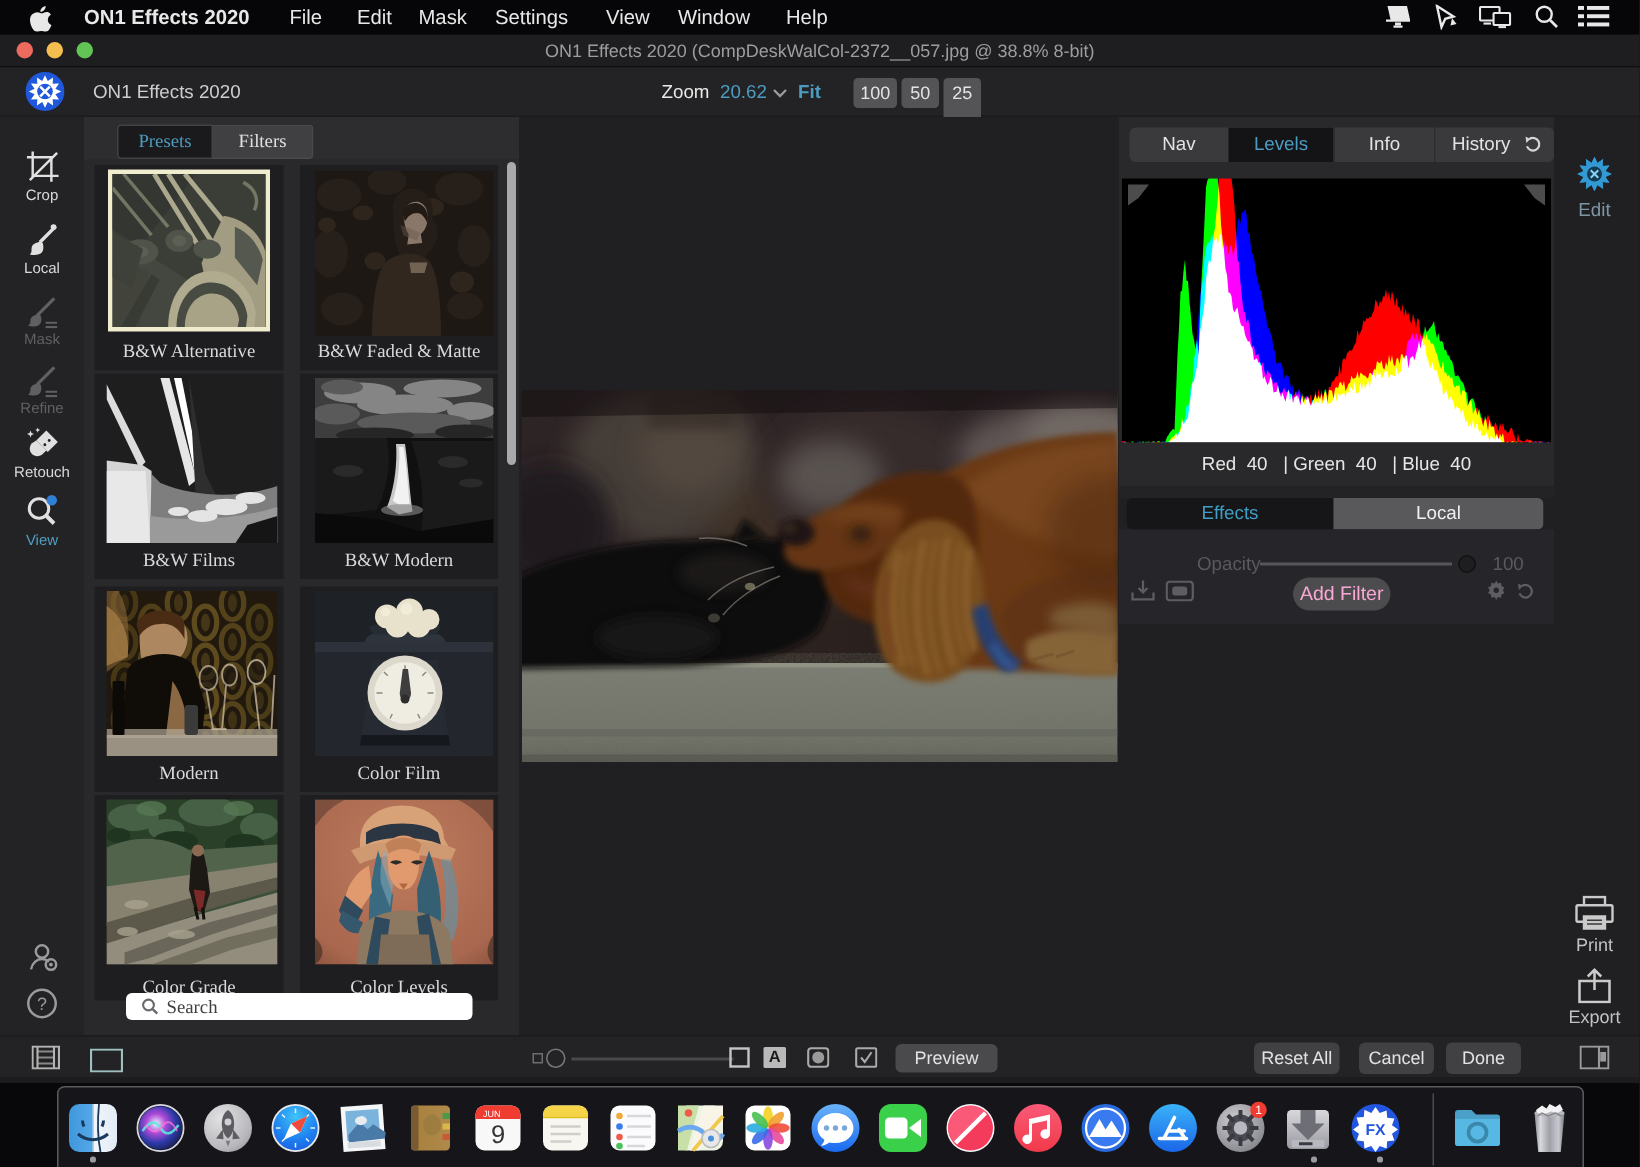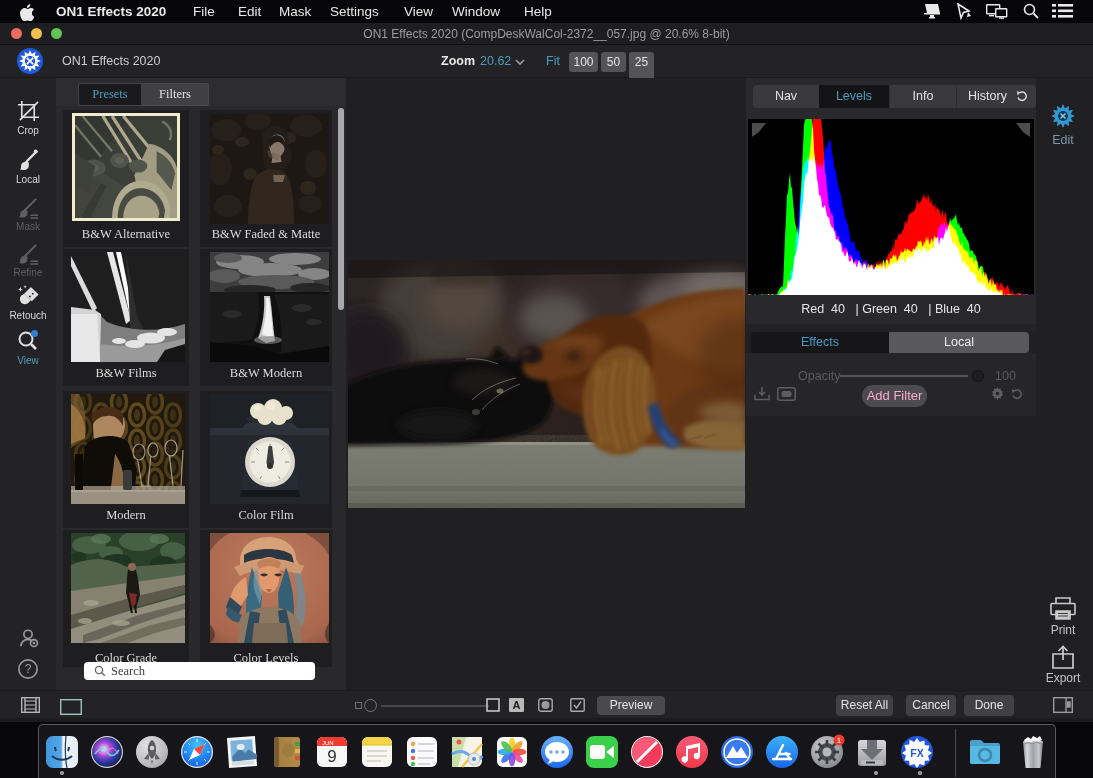"ON1 Effects 2020 (CompDeskWalCol-2372__057.jpg @" div { text: 20.6% -> 38.8% }
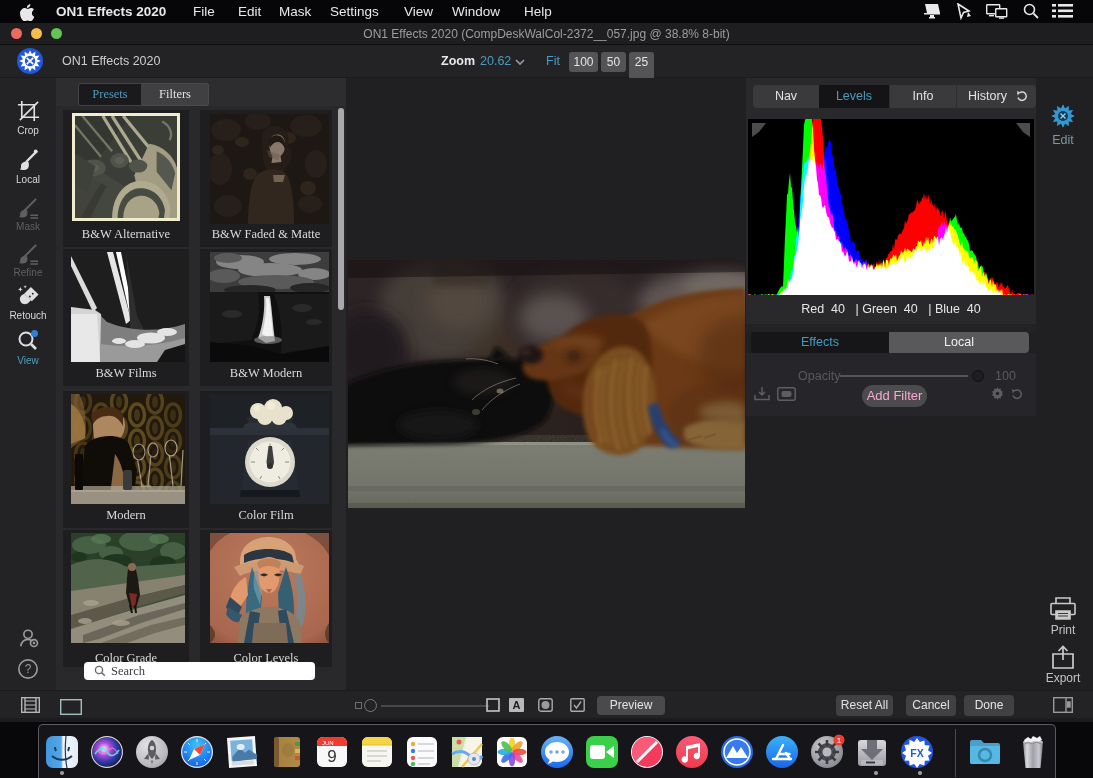"Zoom" span.abs { font-weight: bold -> normal }
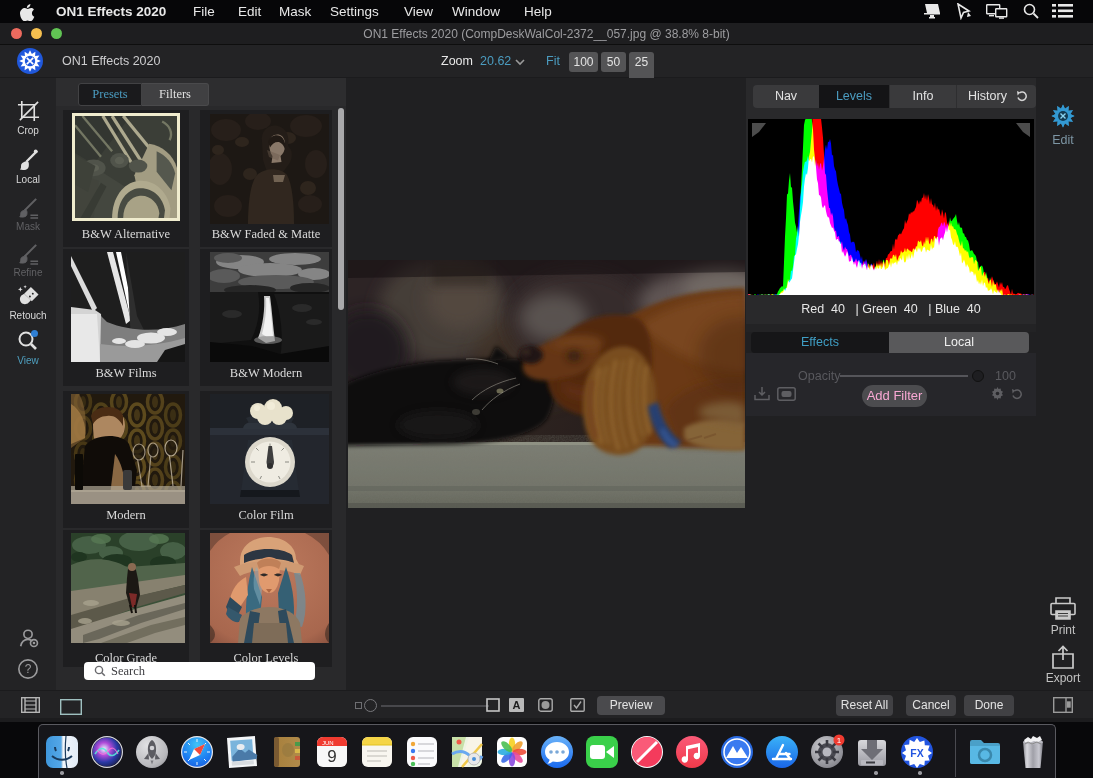"Fit" span.abs { font-weight: normal -> bold; left: 546px -> 532px }
